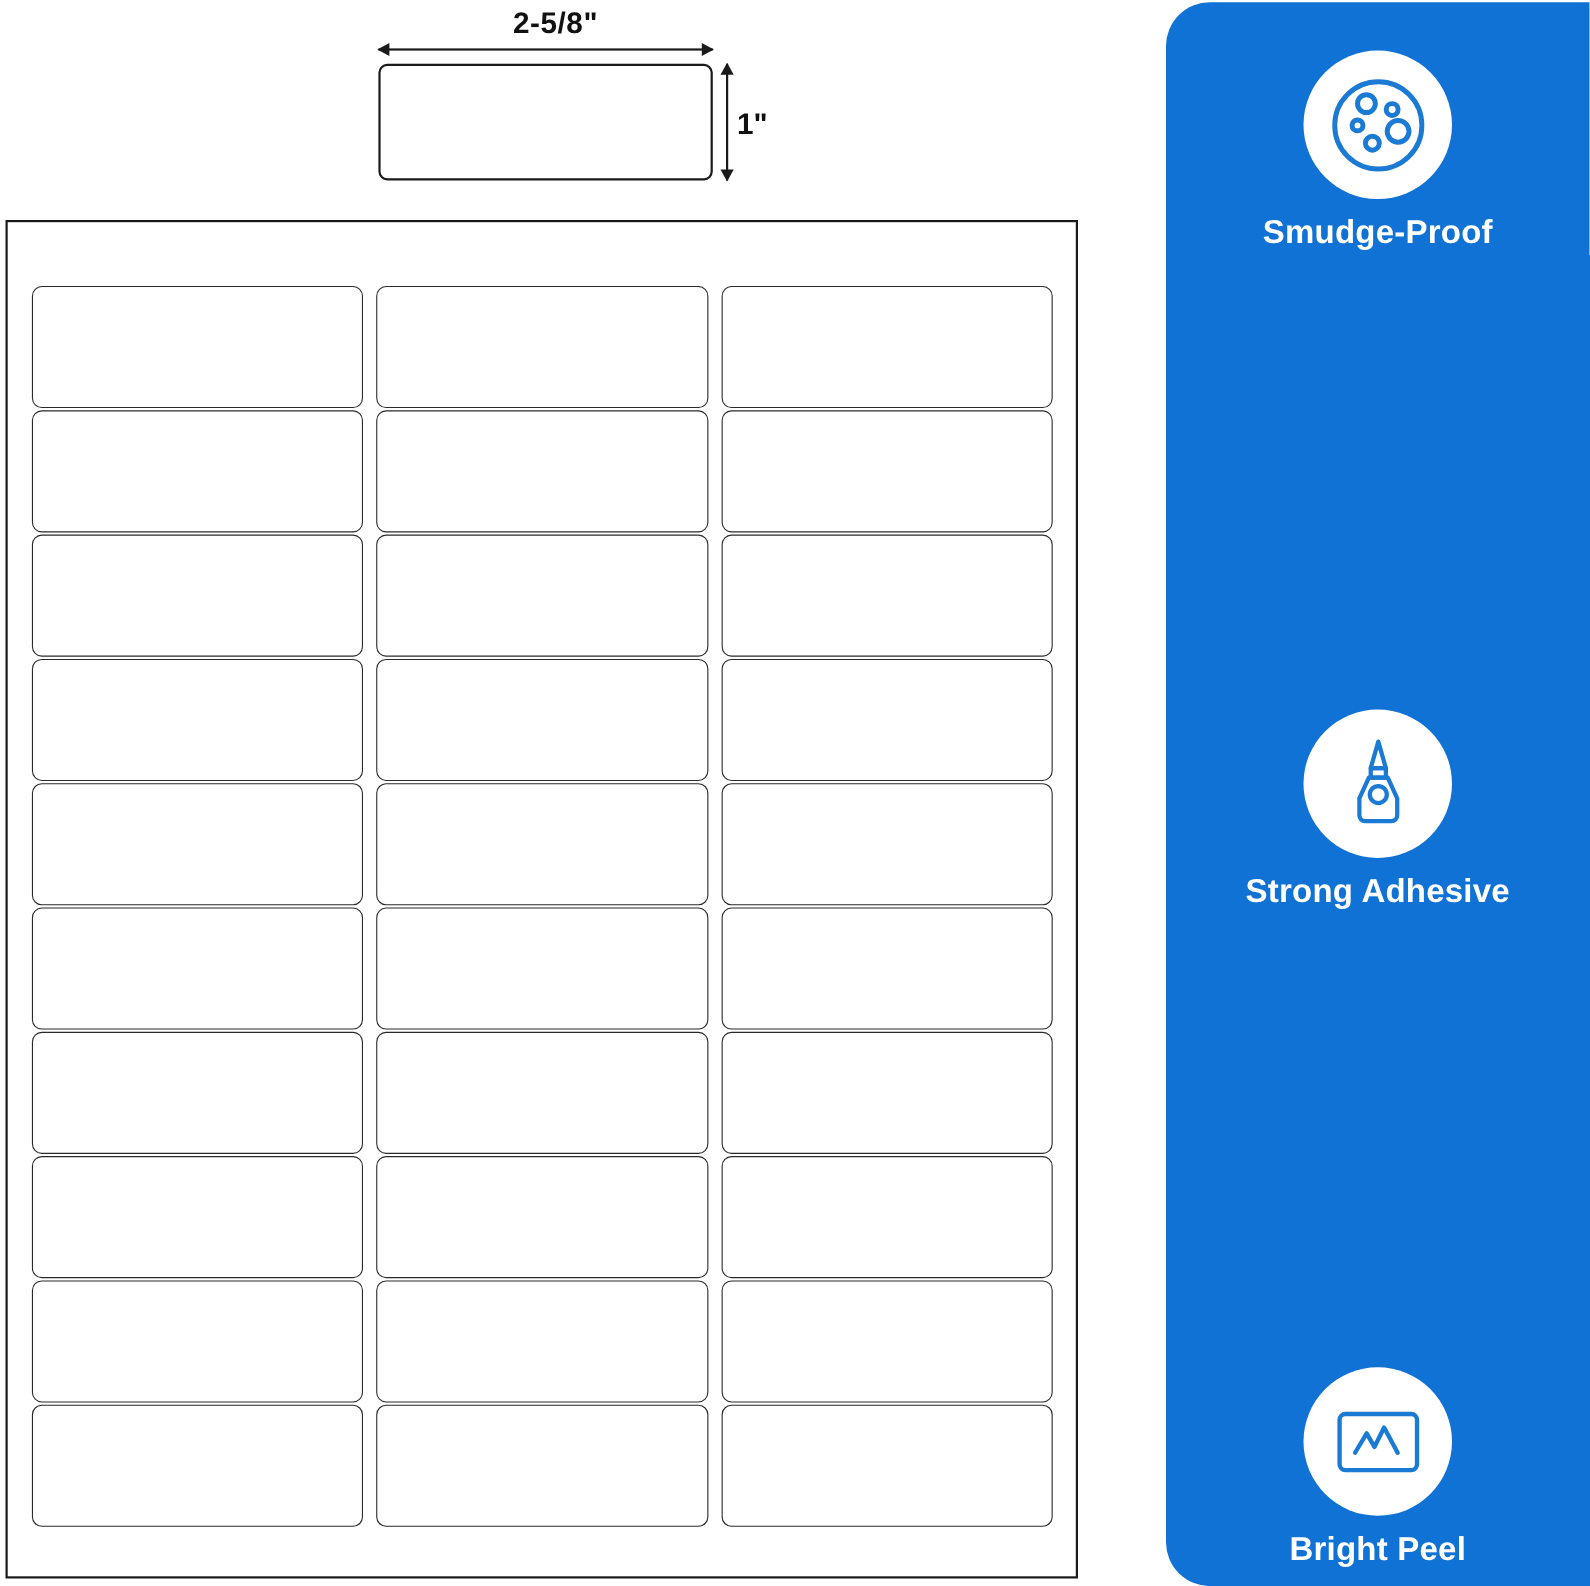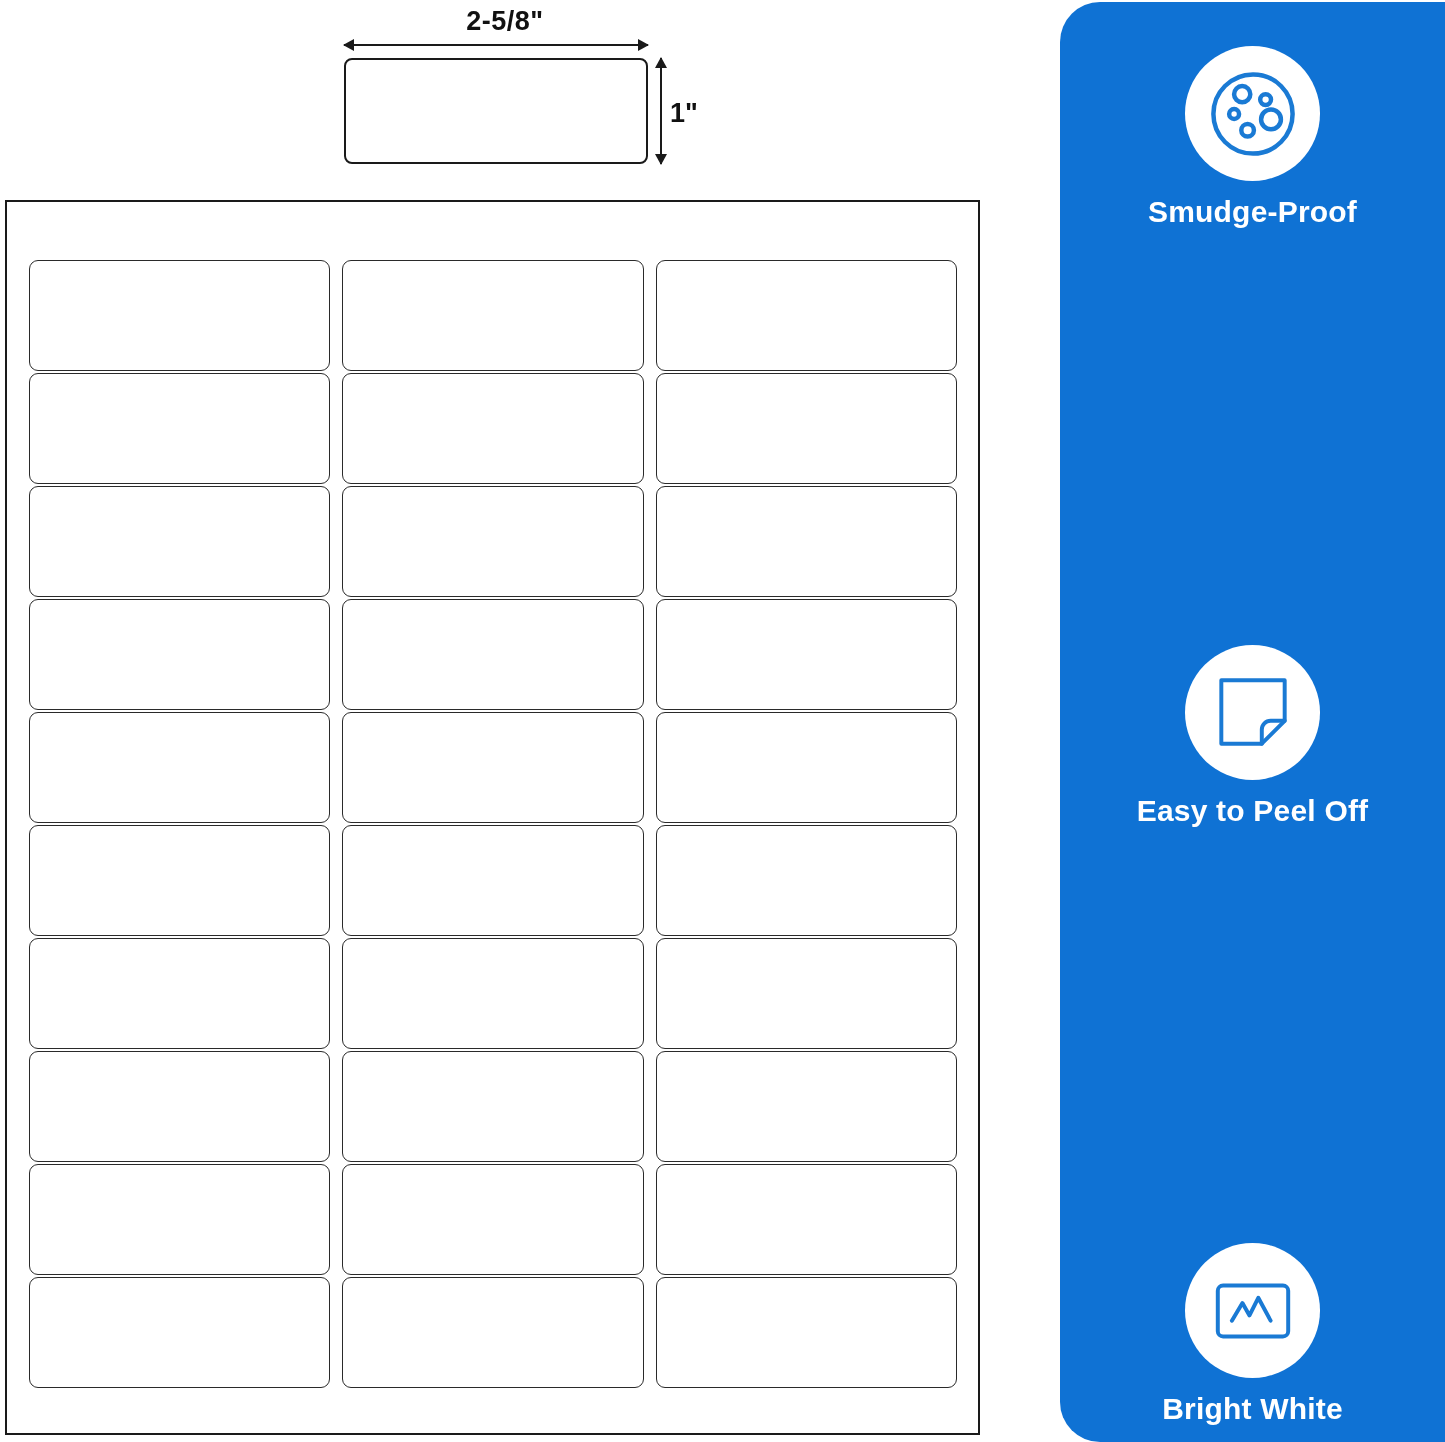"Easy to Peel Off" div.feature { html: <div> <div> <svg> <path></path> <path></path> </svg> </div> <div>Easy to Peel Off</div> </div> -> none }
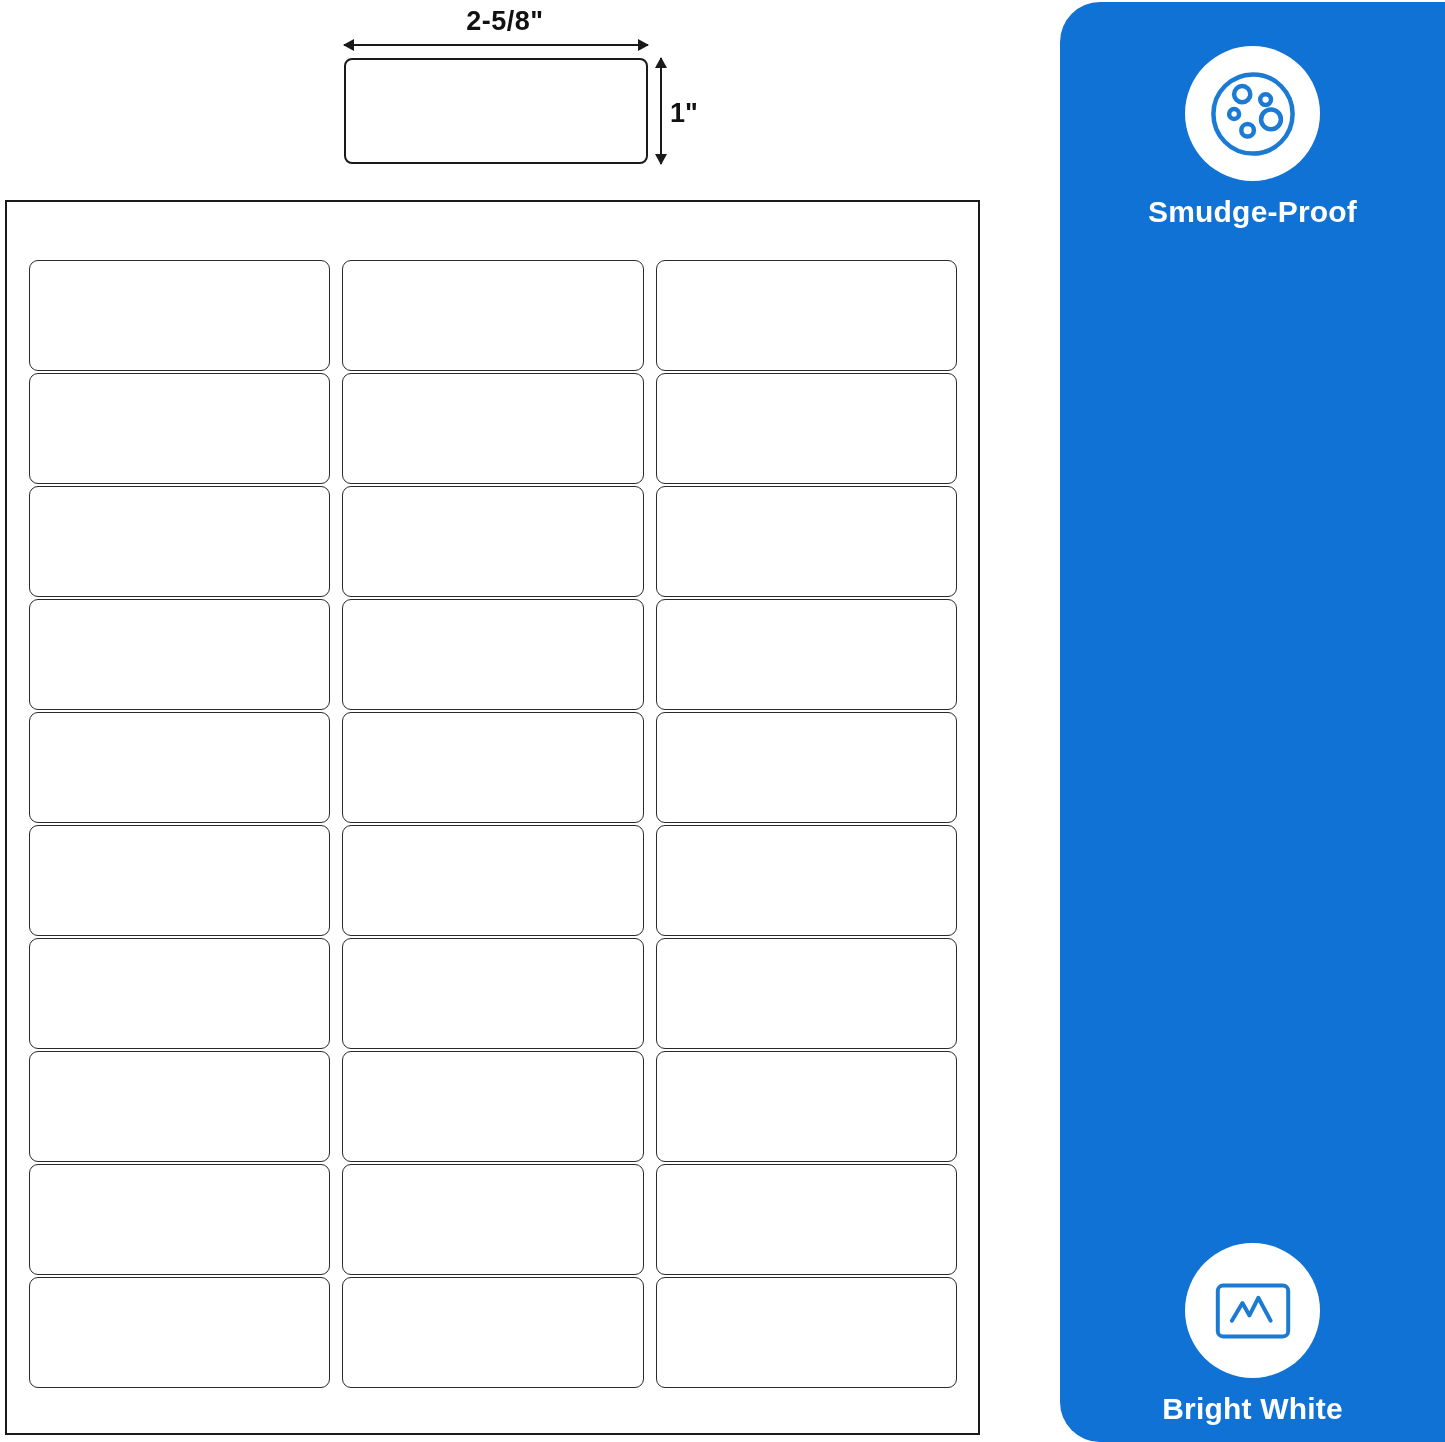"Strong Adhesive" div.feature { html: none -> <div> <div> <svg> <path></path> <path></path> <path></path> <circle></circle> </svg> </div> <div>Strong Adhesive</div> </div> }
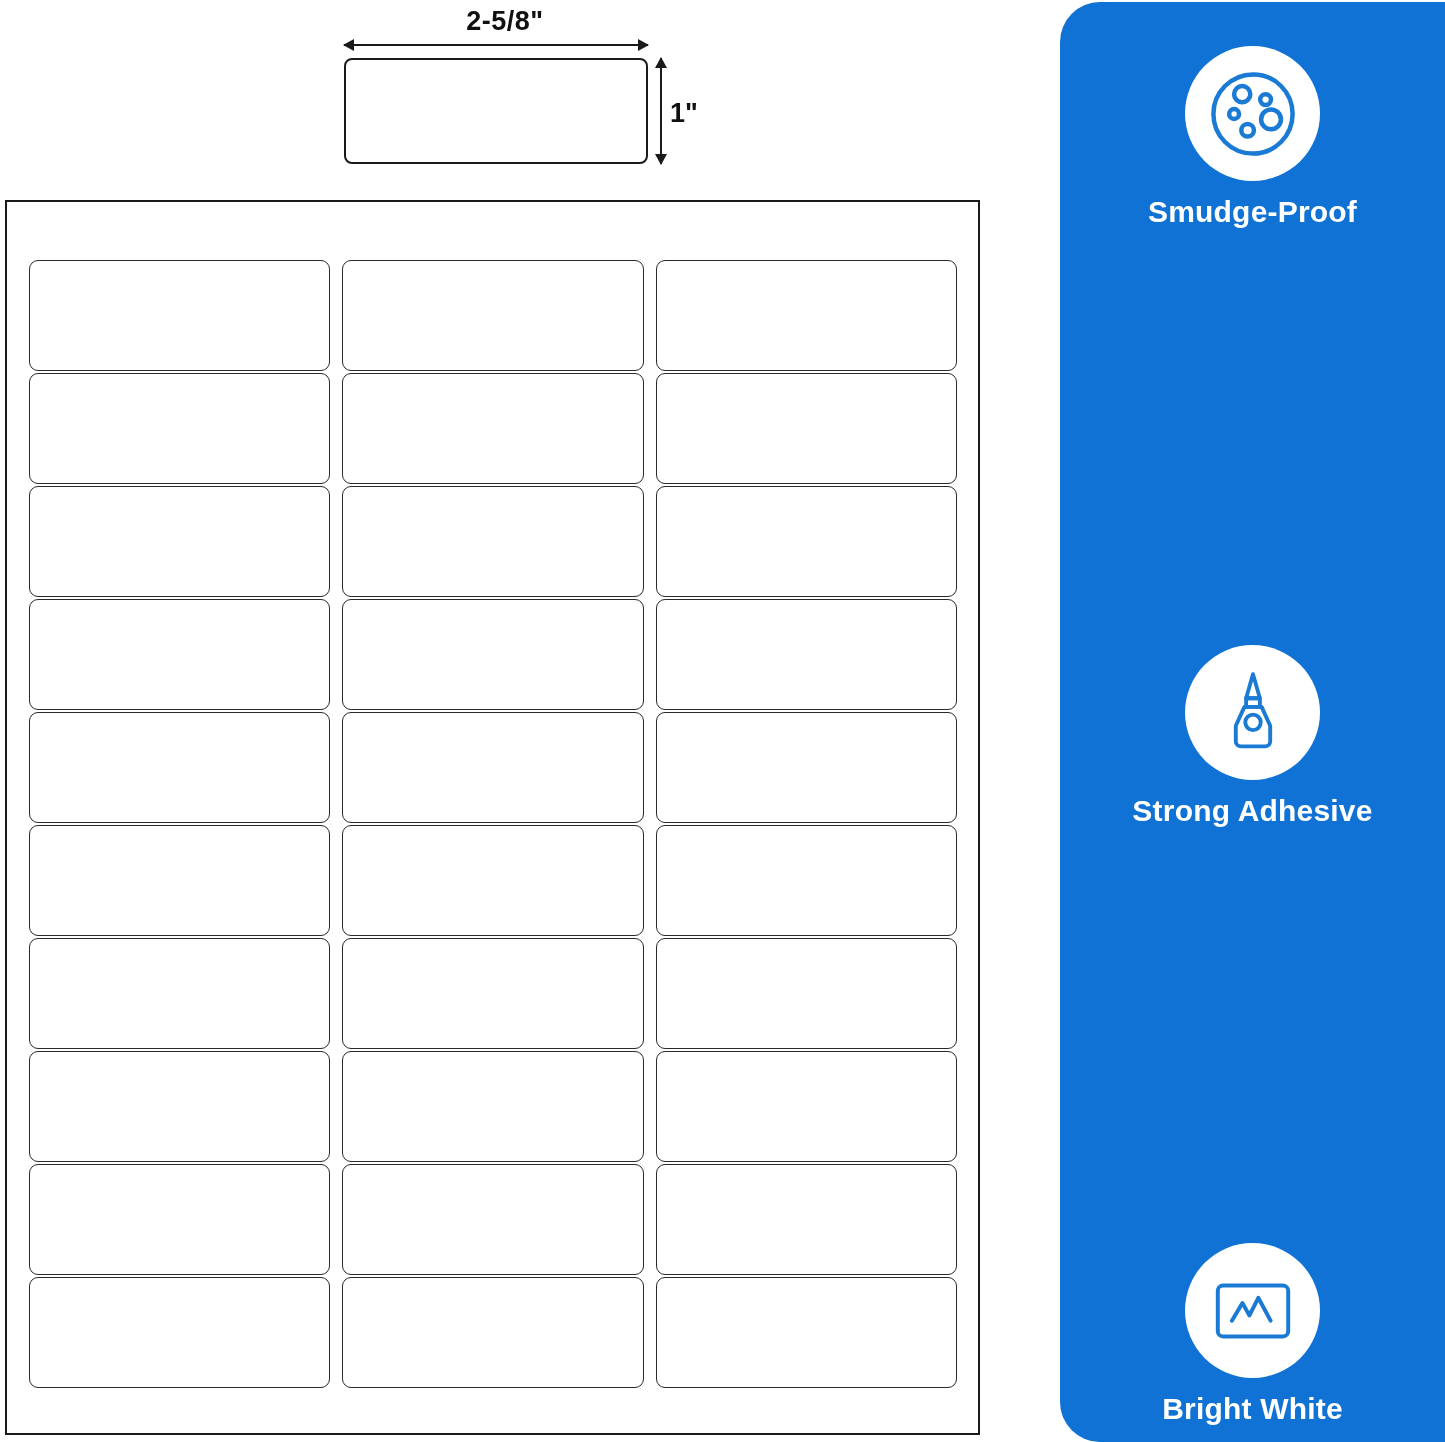"Bright White" div.feature-label { text: White -> Peel }
